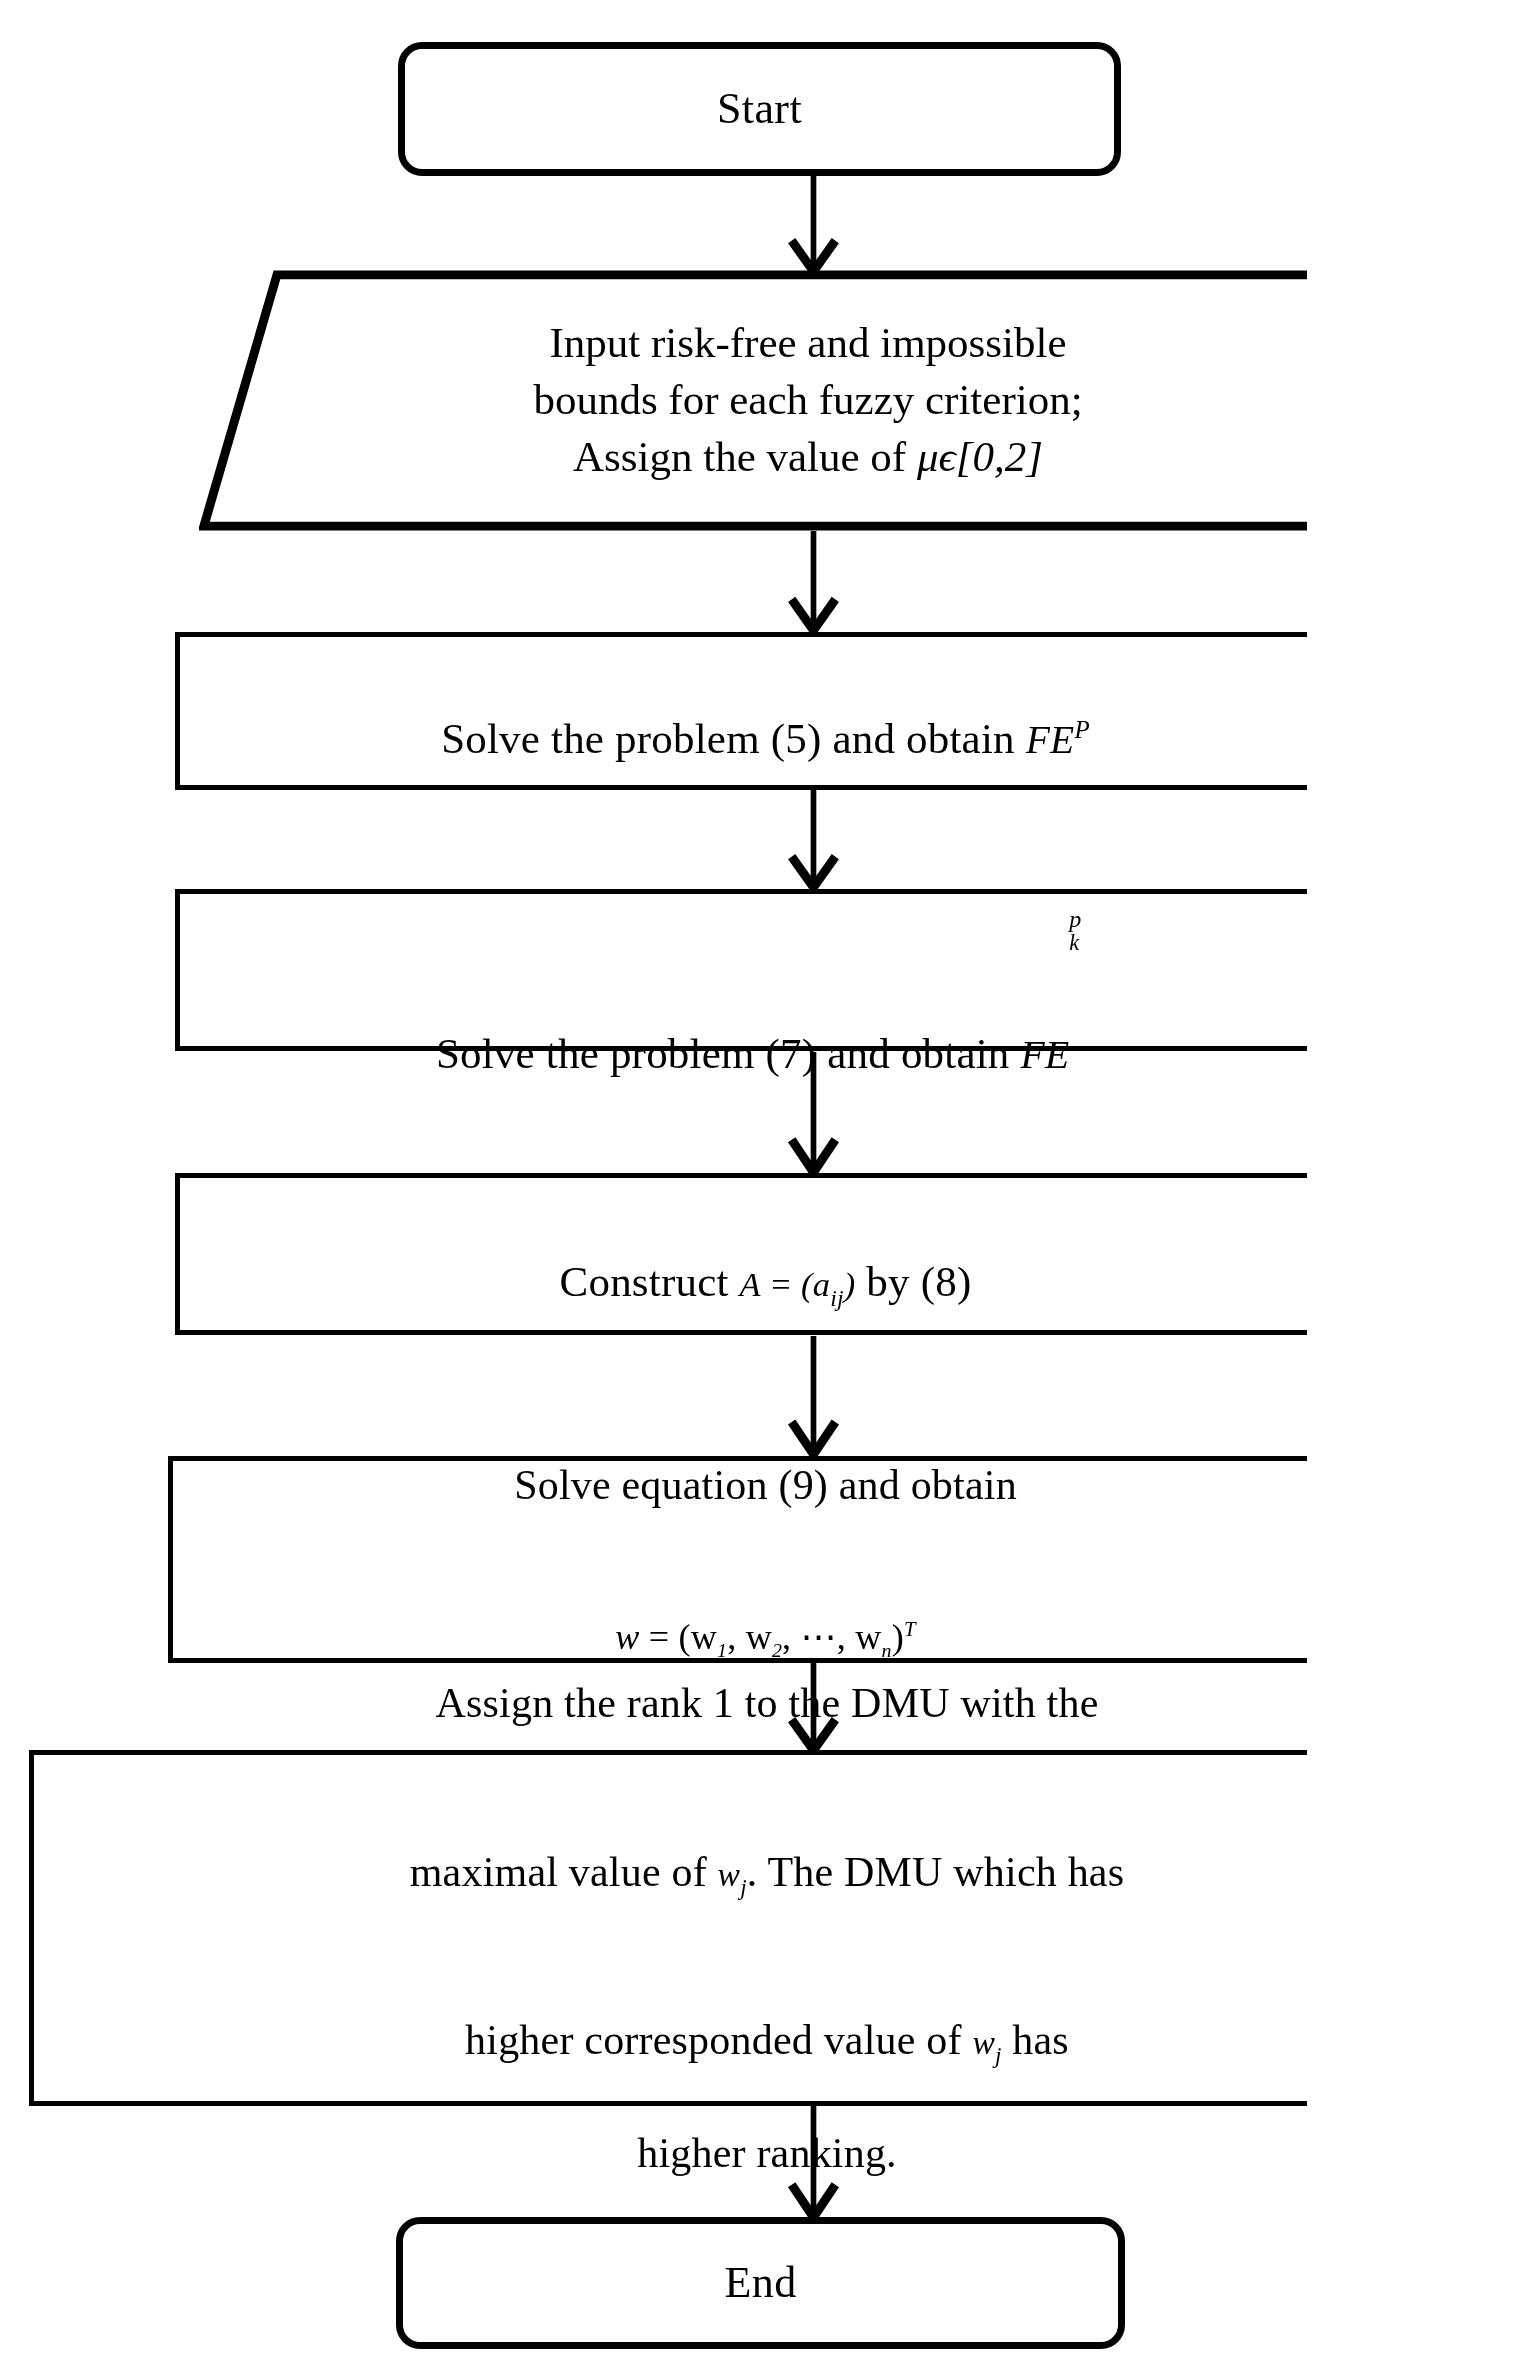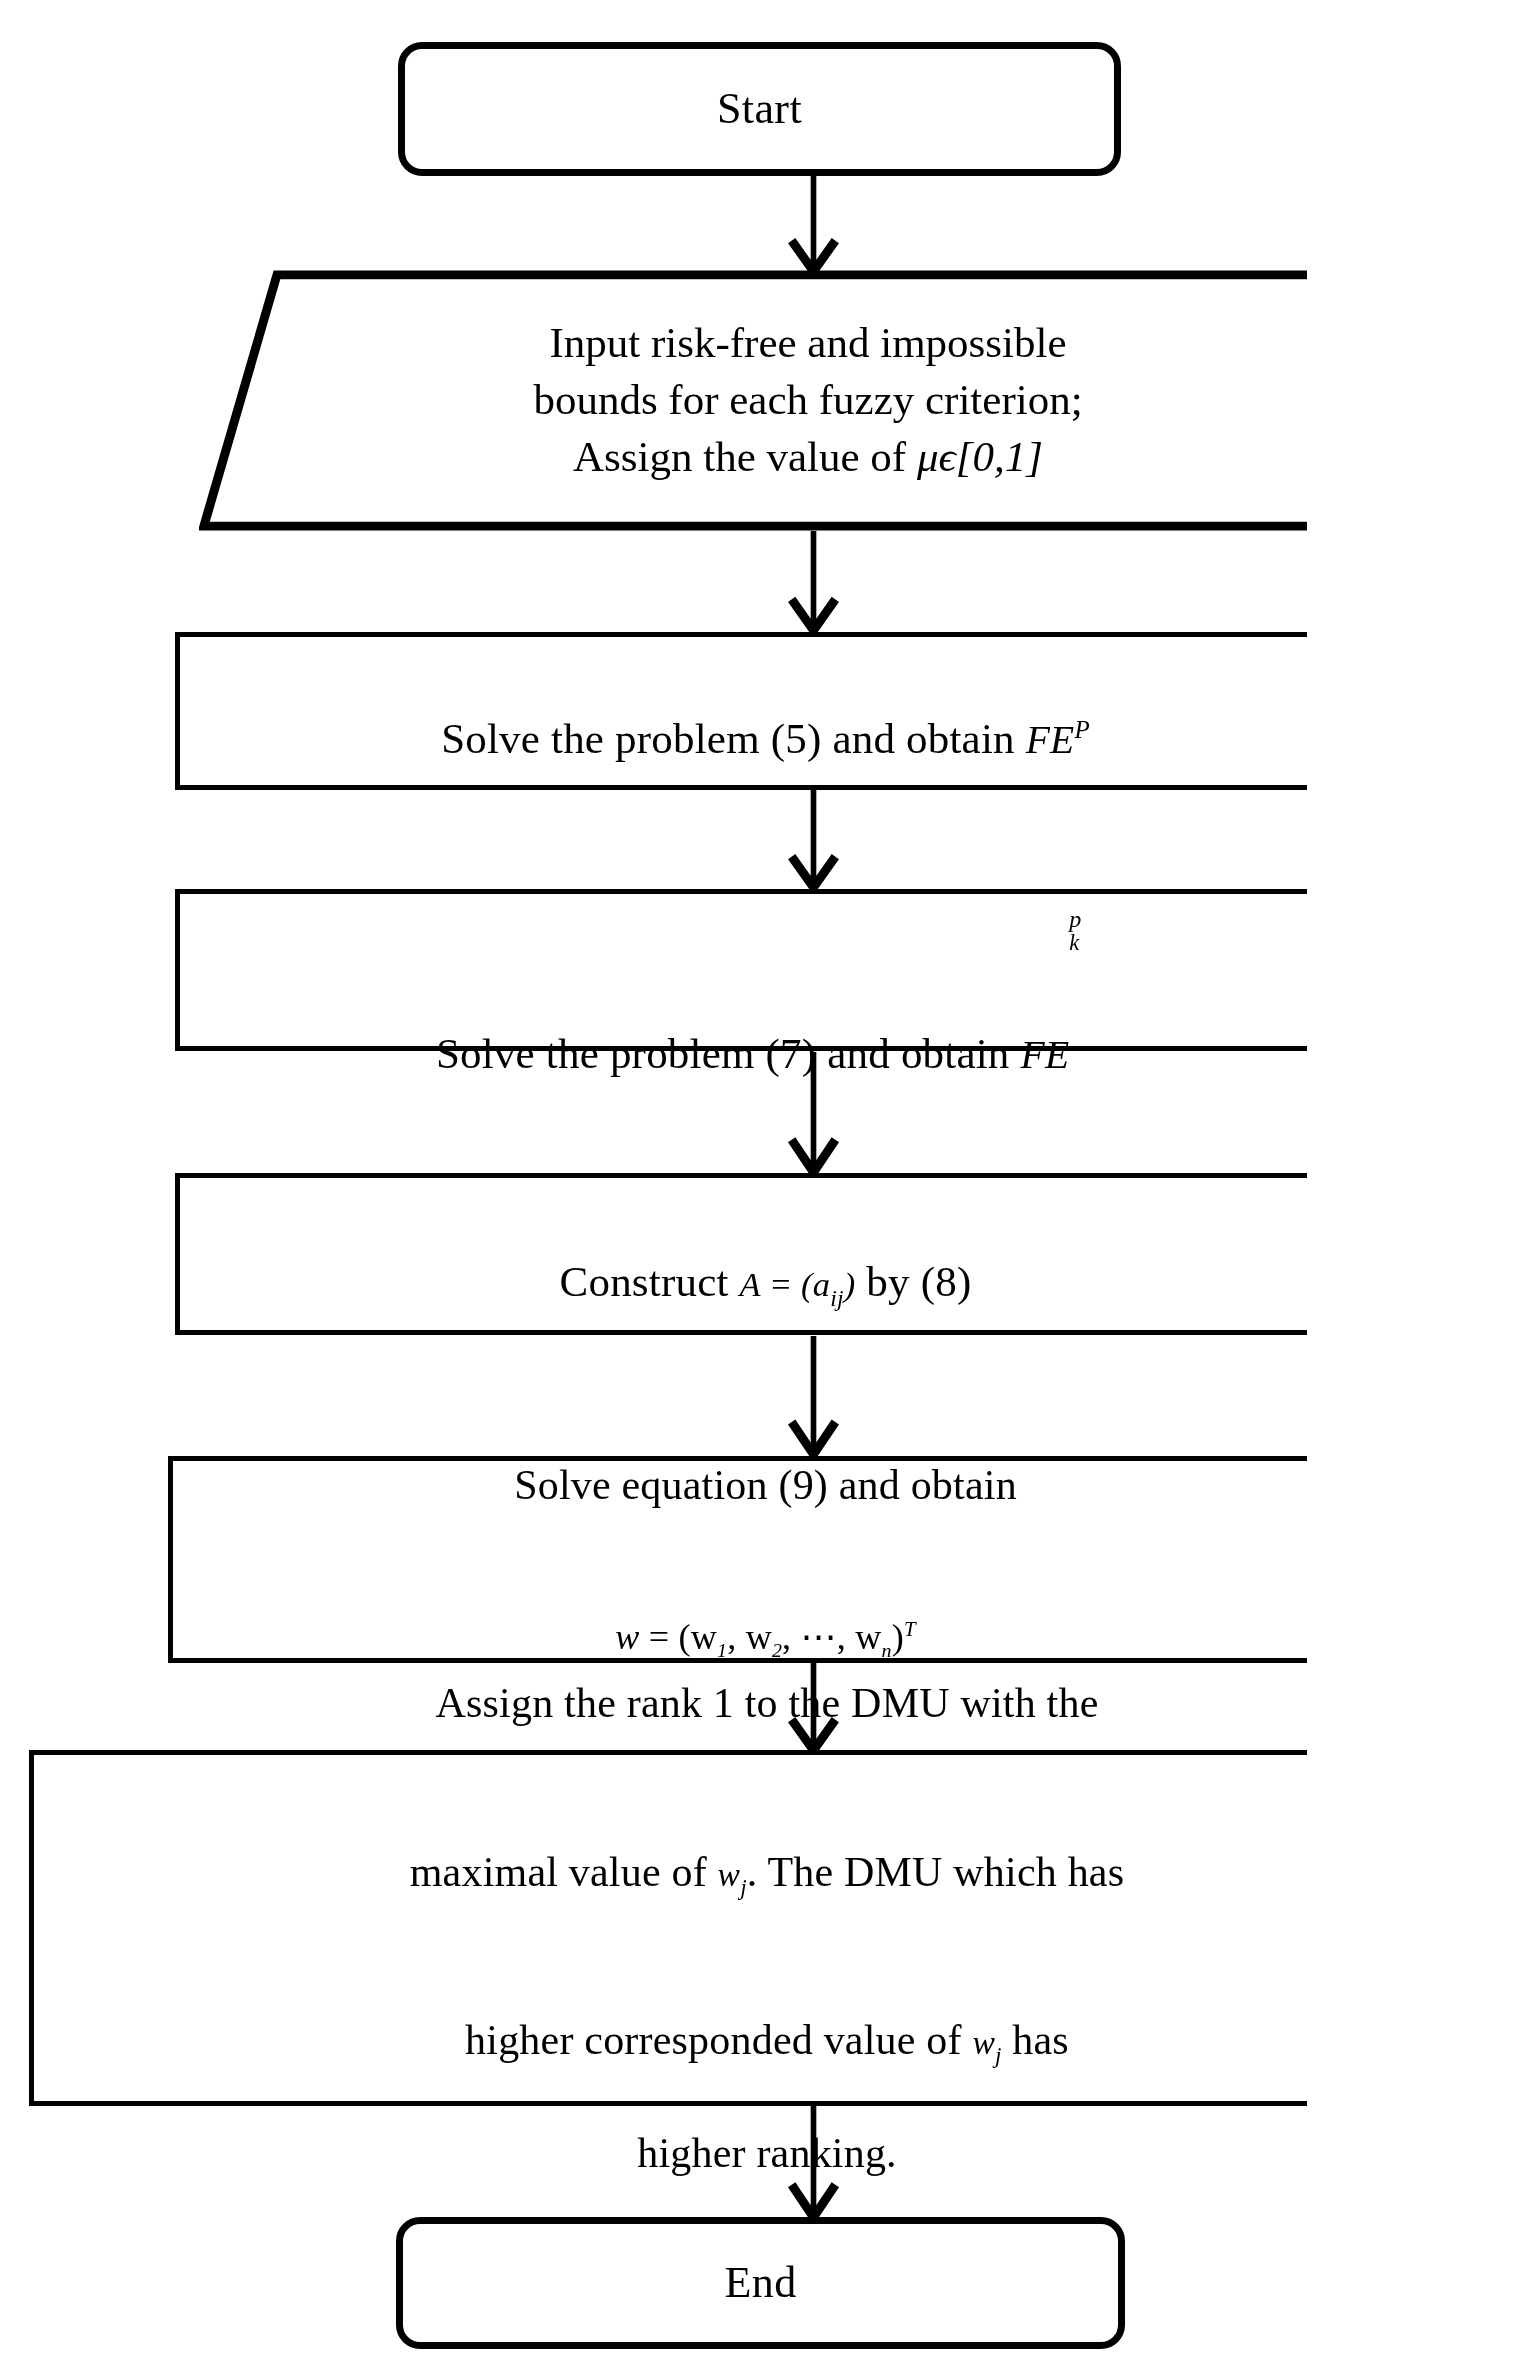"μϵ[0,1]" span.mi { text: 0,1 -> 0,2 }
